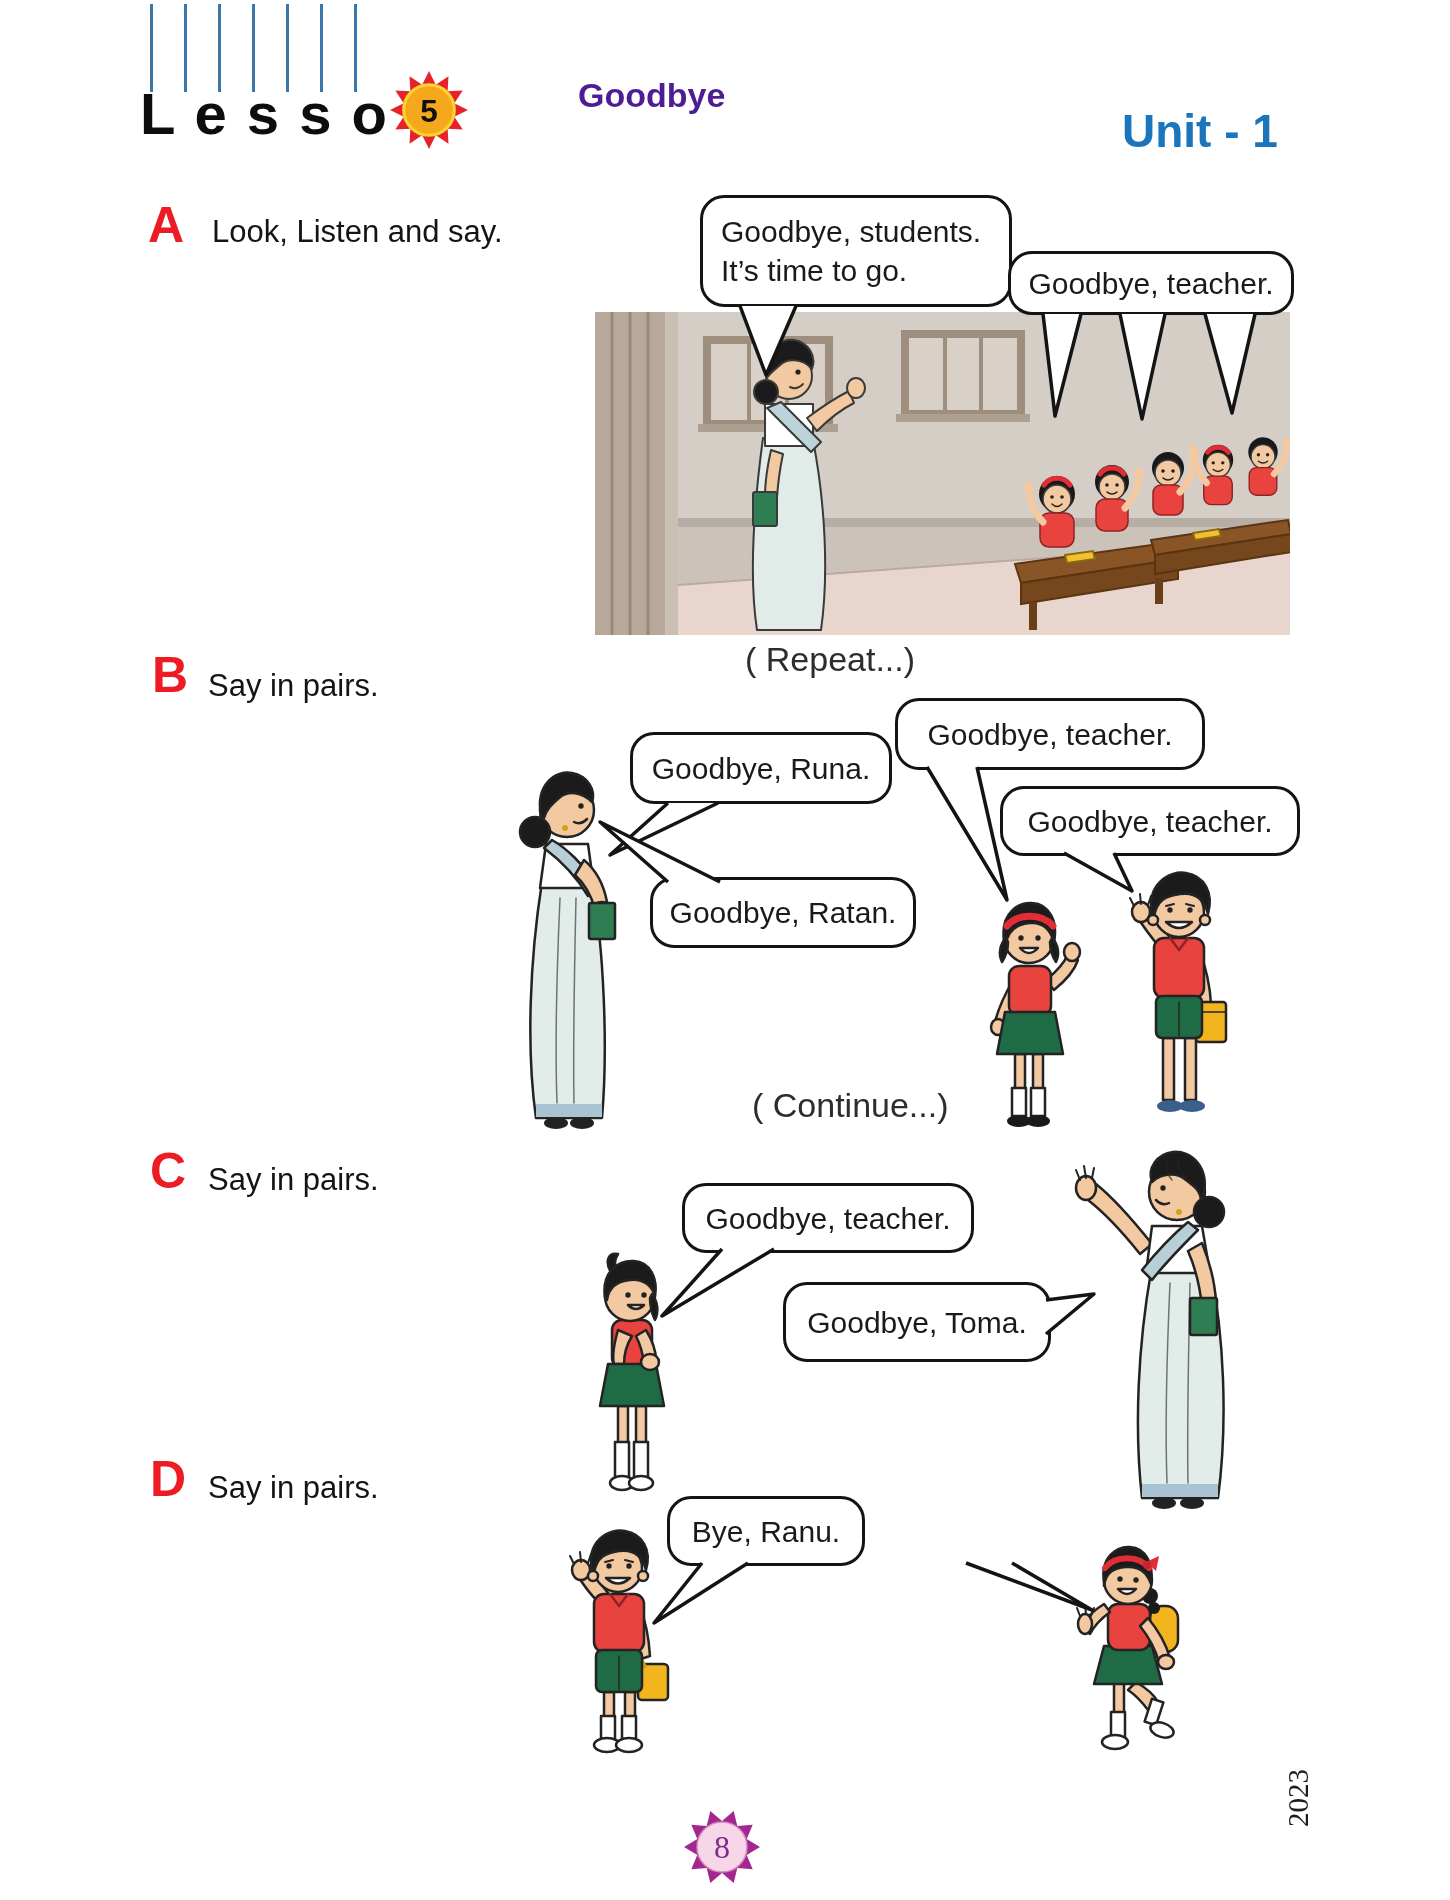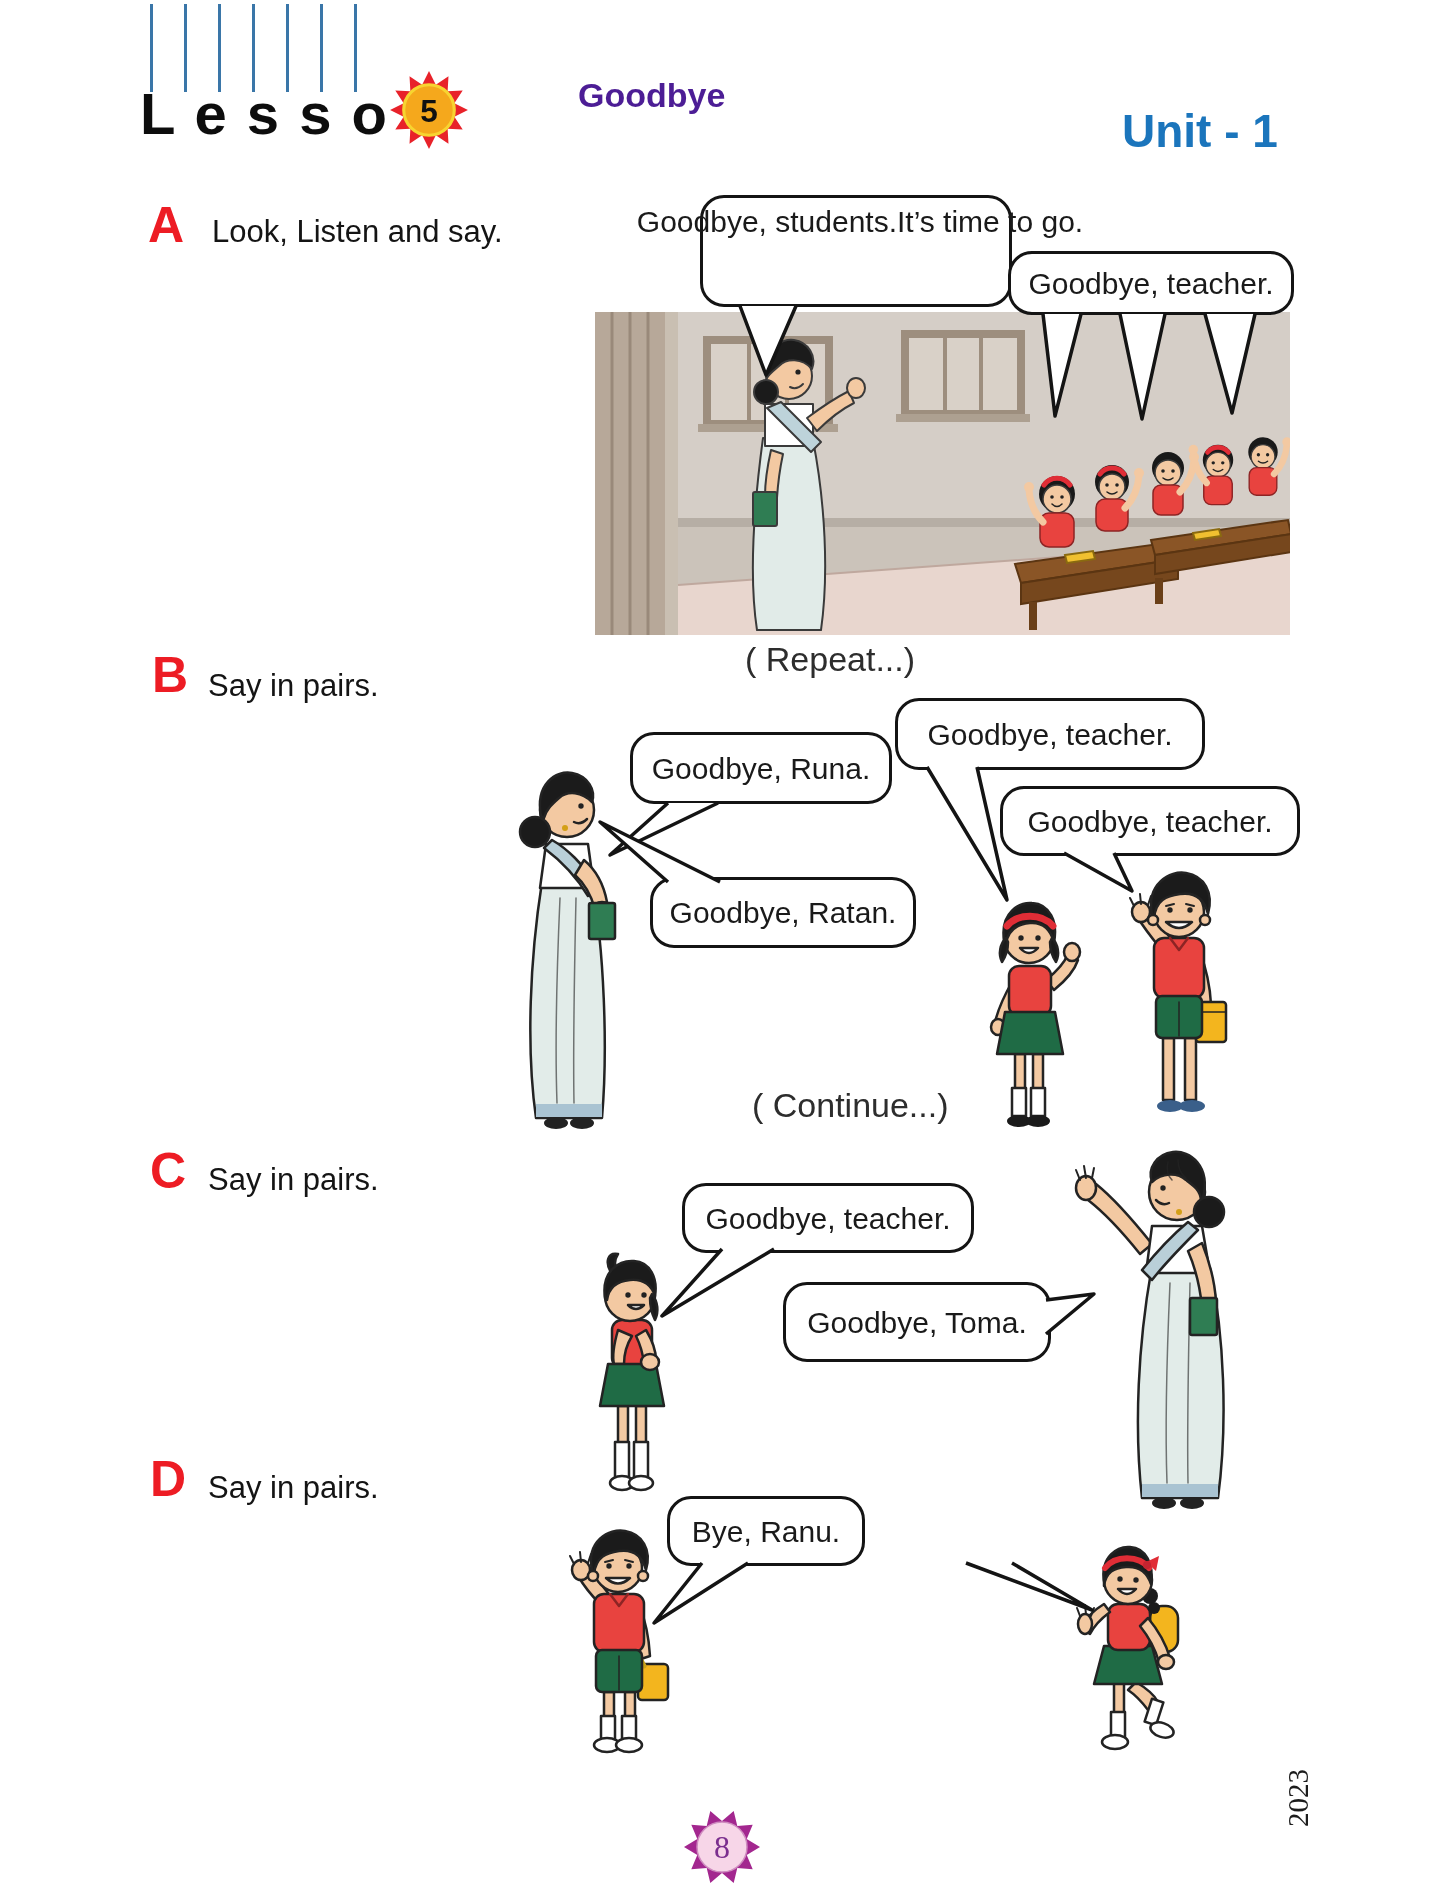"Goodbye, students." .bubble { flex-direction: row -> column }
